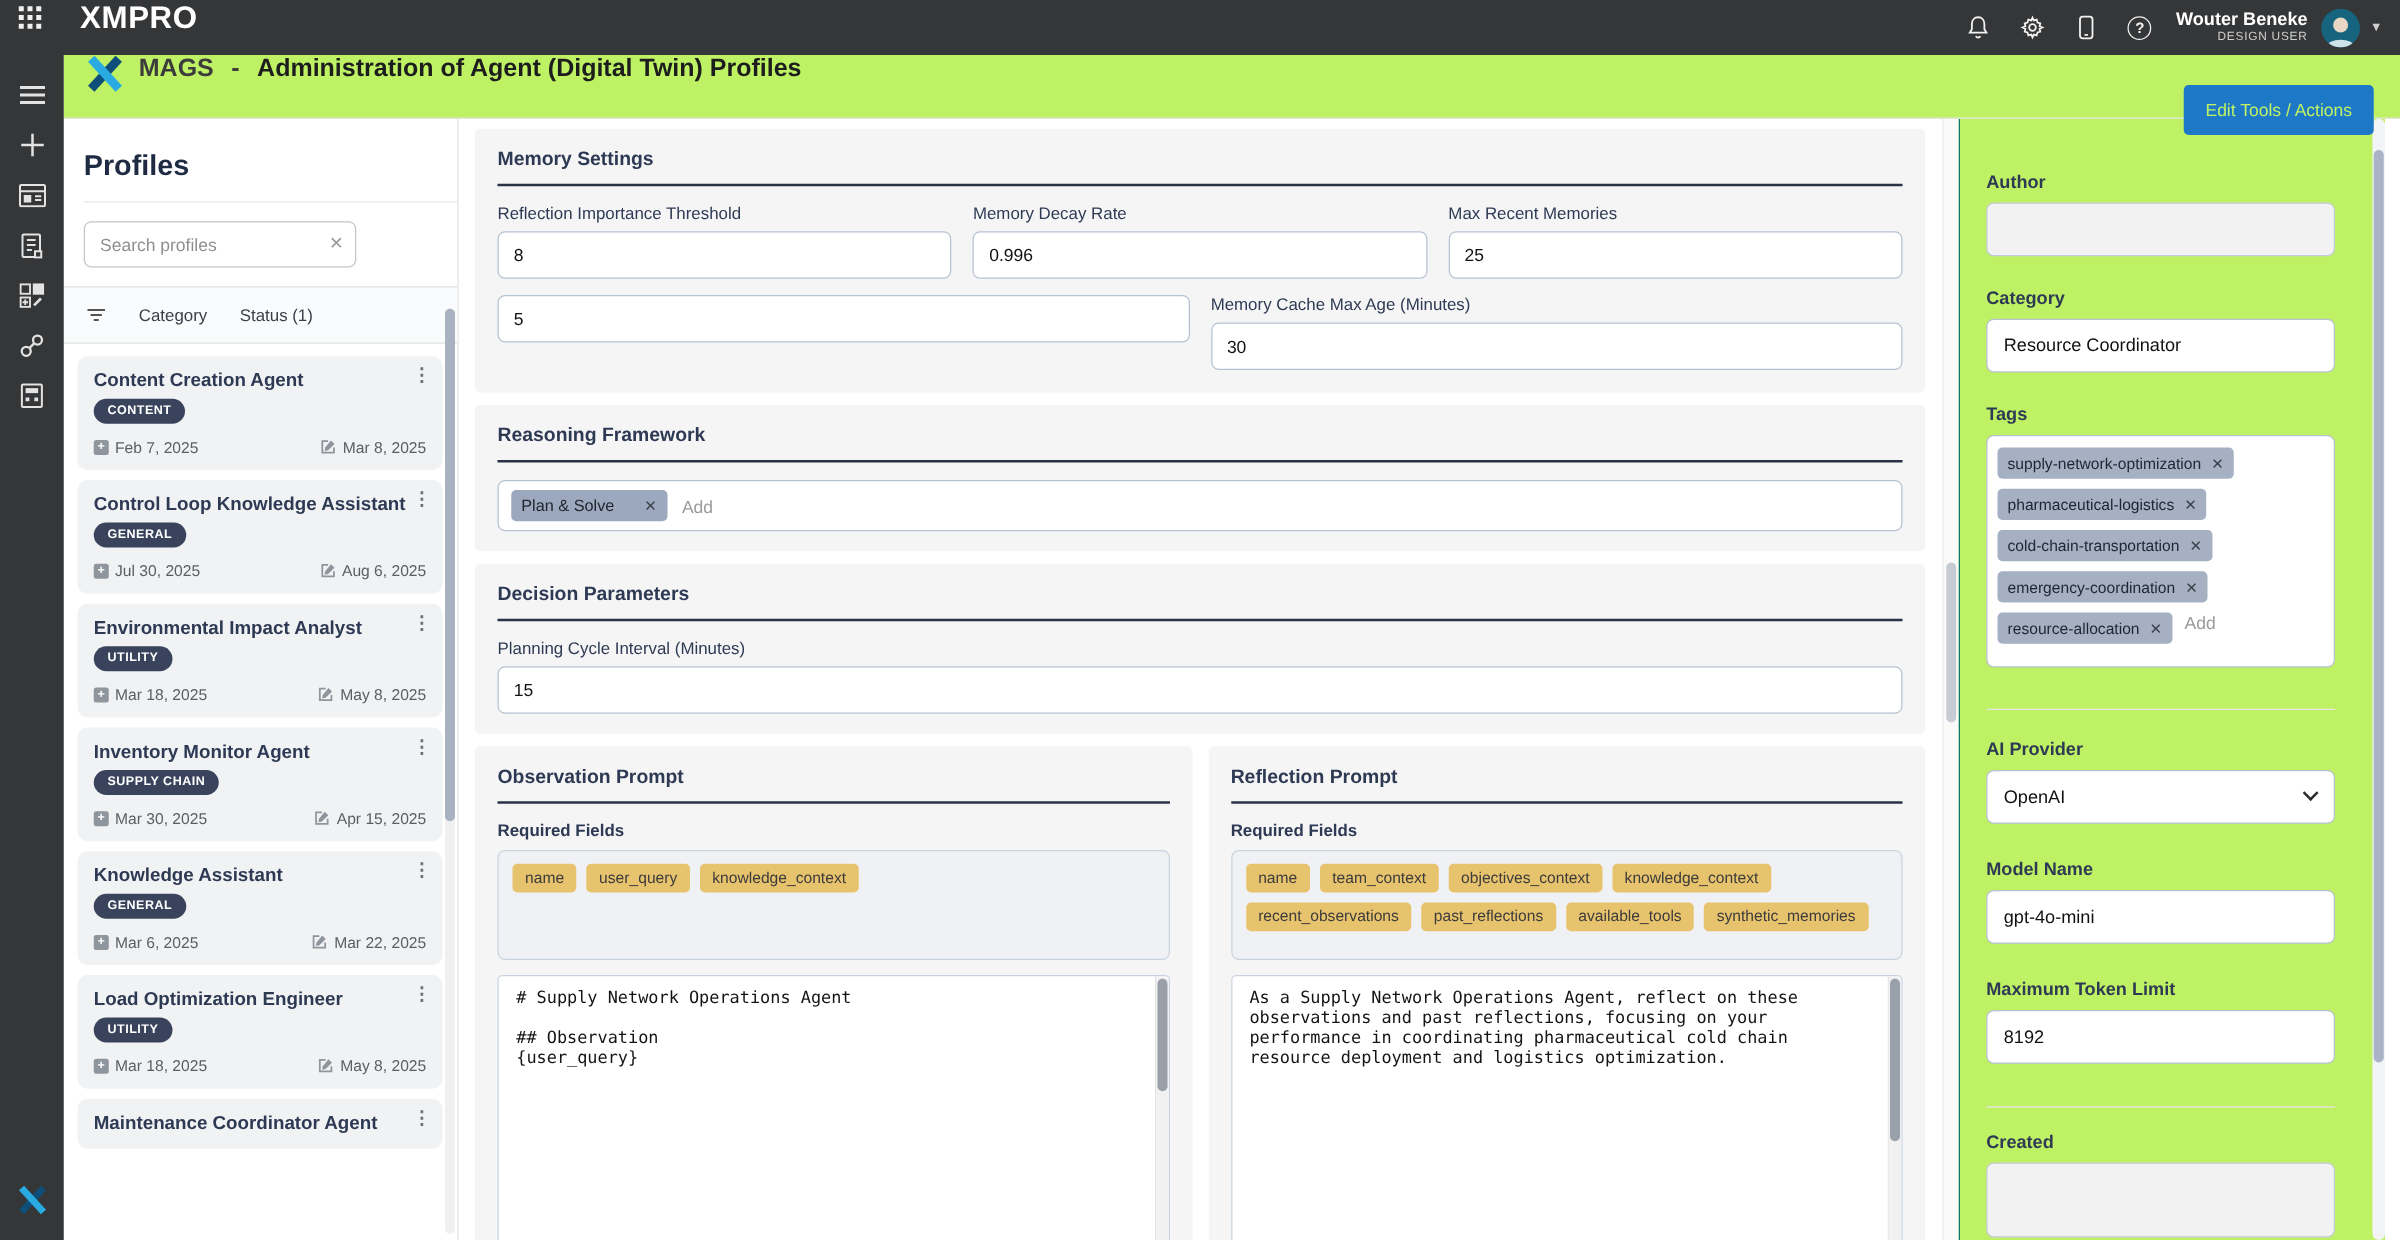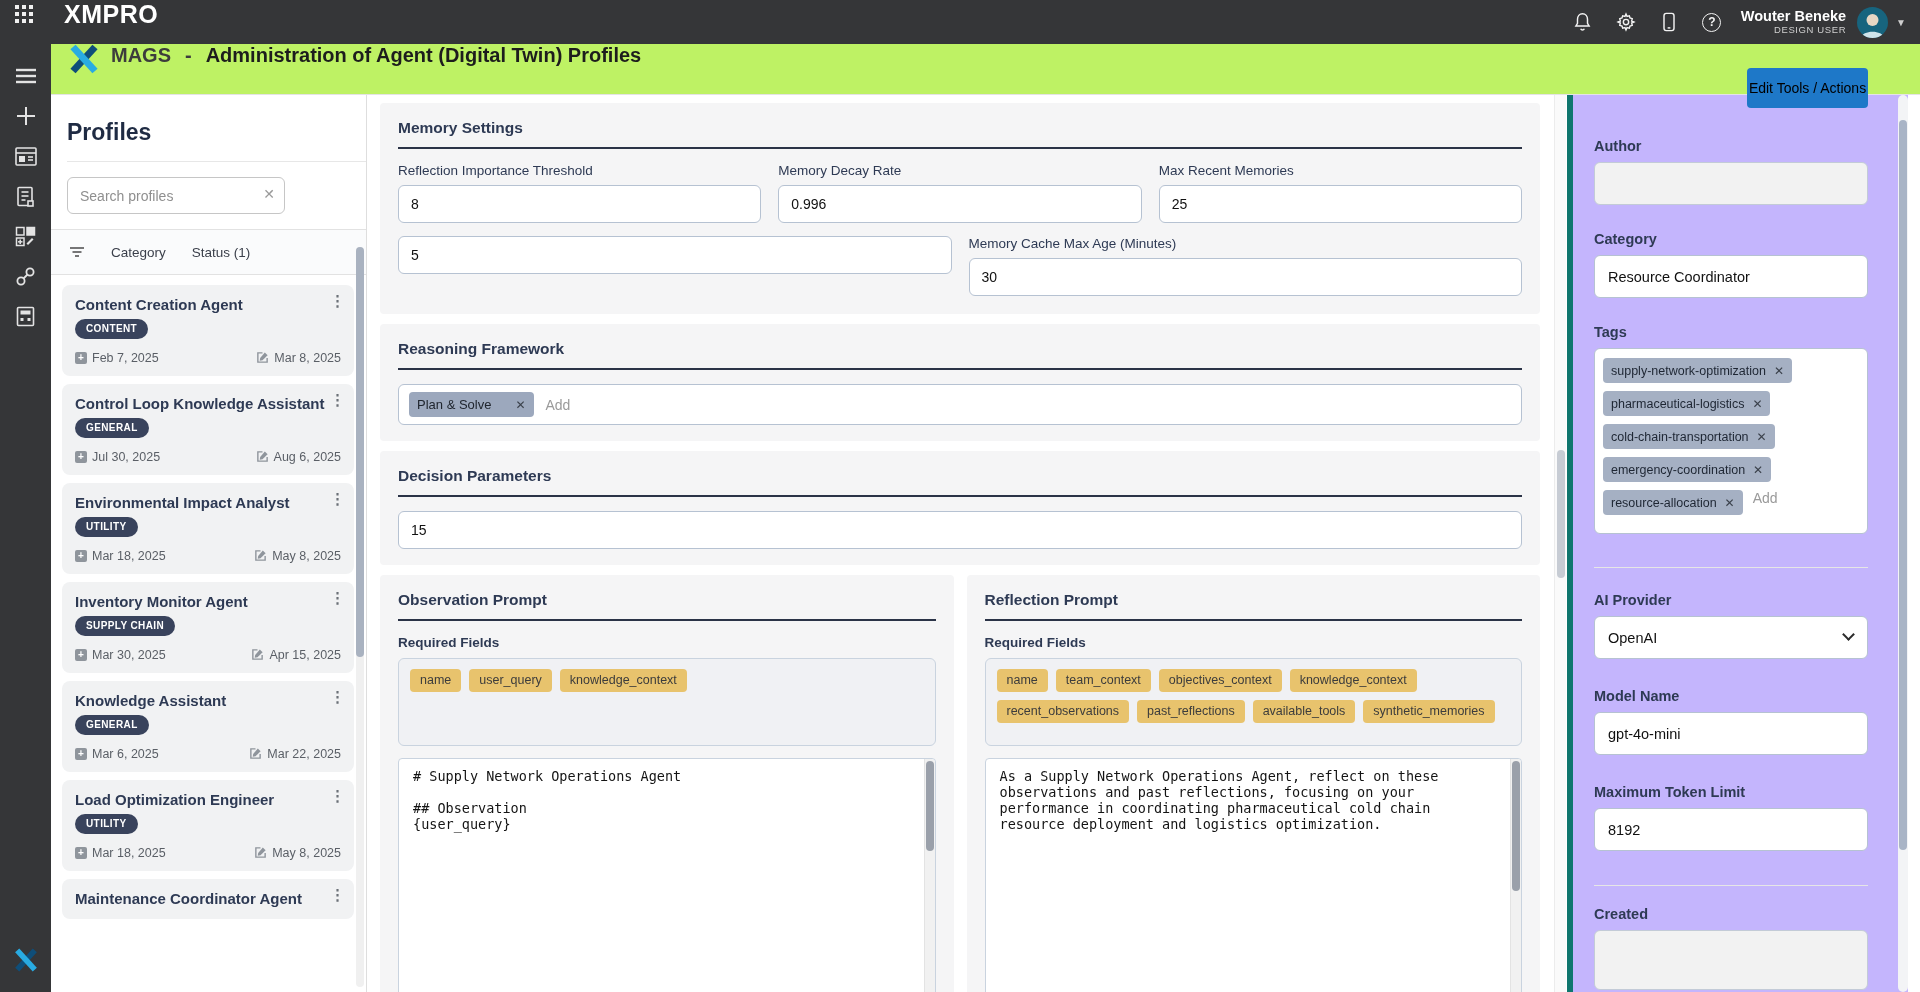"Edit Tools / Actions" .edit-btn { color: #000000 -> #bef264; width: 121px -> 152px }
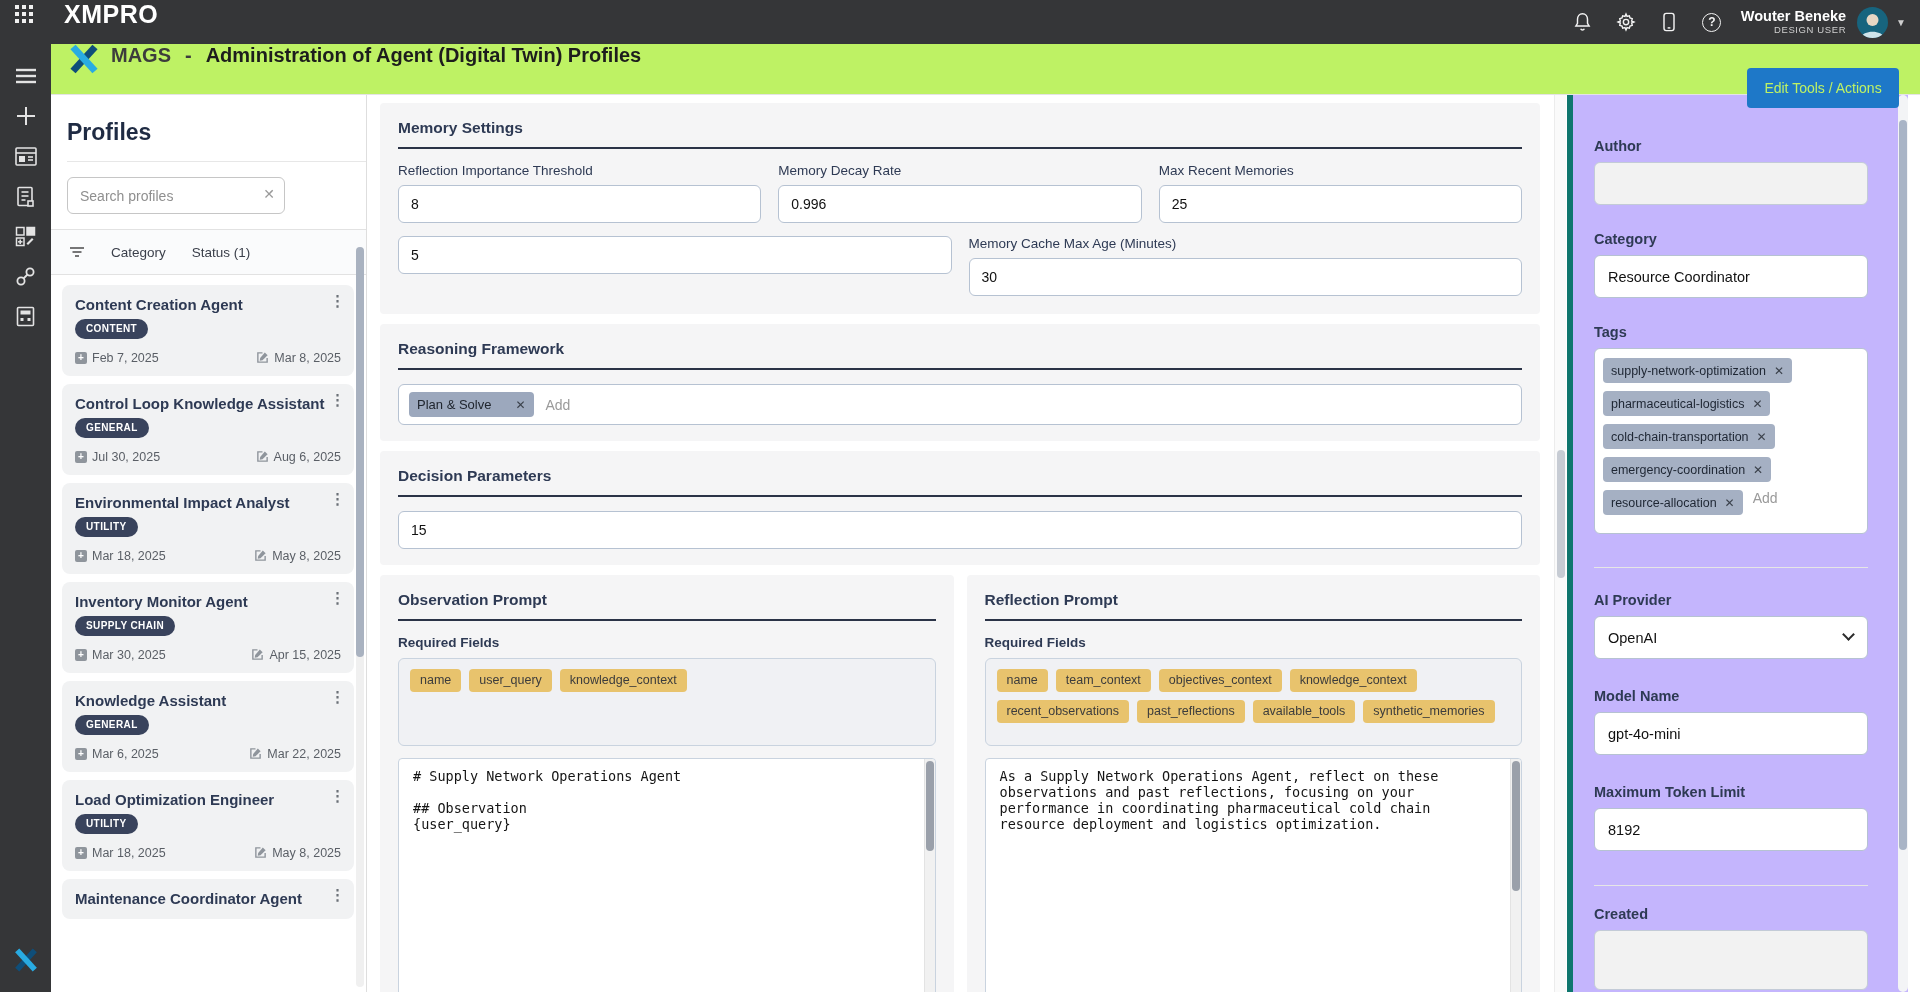"Author" .rpanel { background: #c4b5fd -> #bef264; border-left: 6px solid #0f766e -> 1px solid #0f766e }
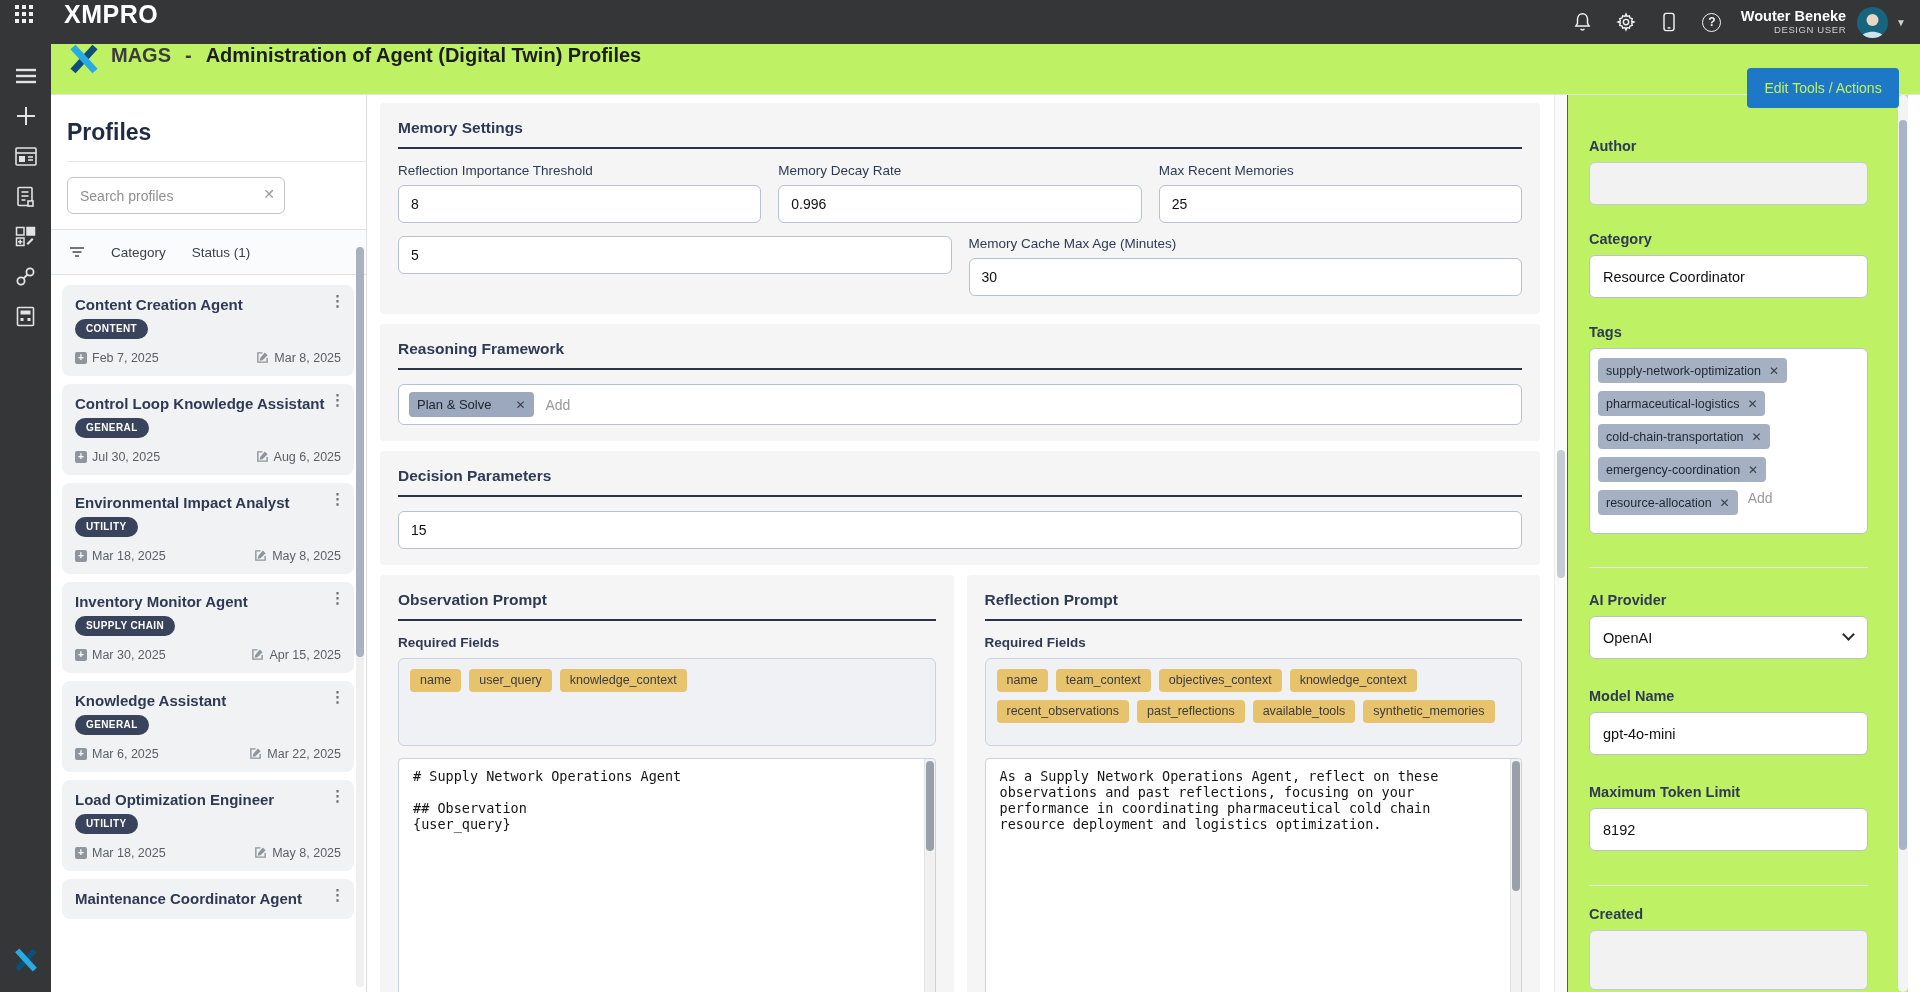"Planning Cycle Interval (Minutes)" label.flabel { html: none -> <label>Planning Cycle Interval (Minutes)</label> }
